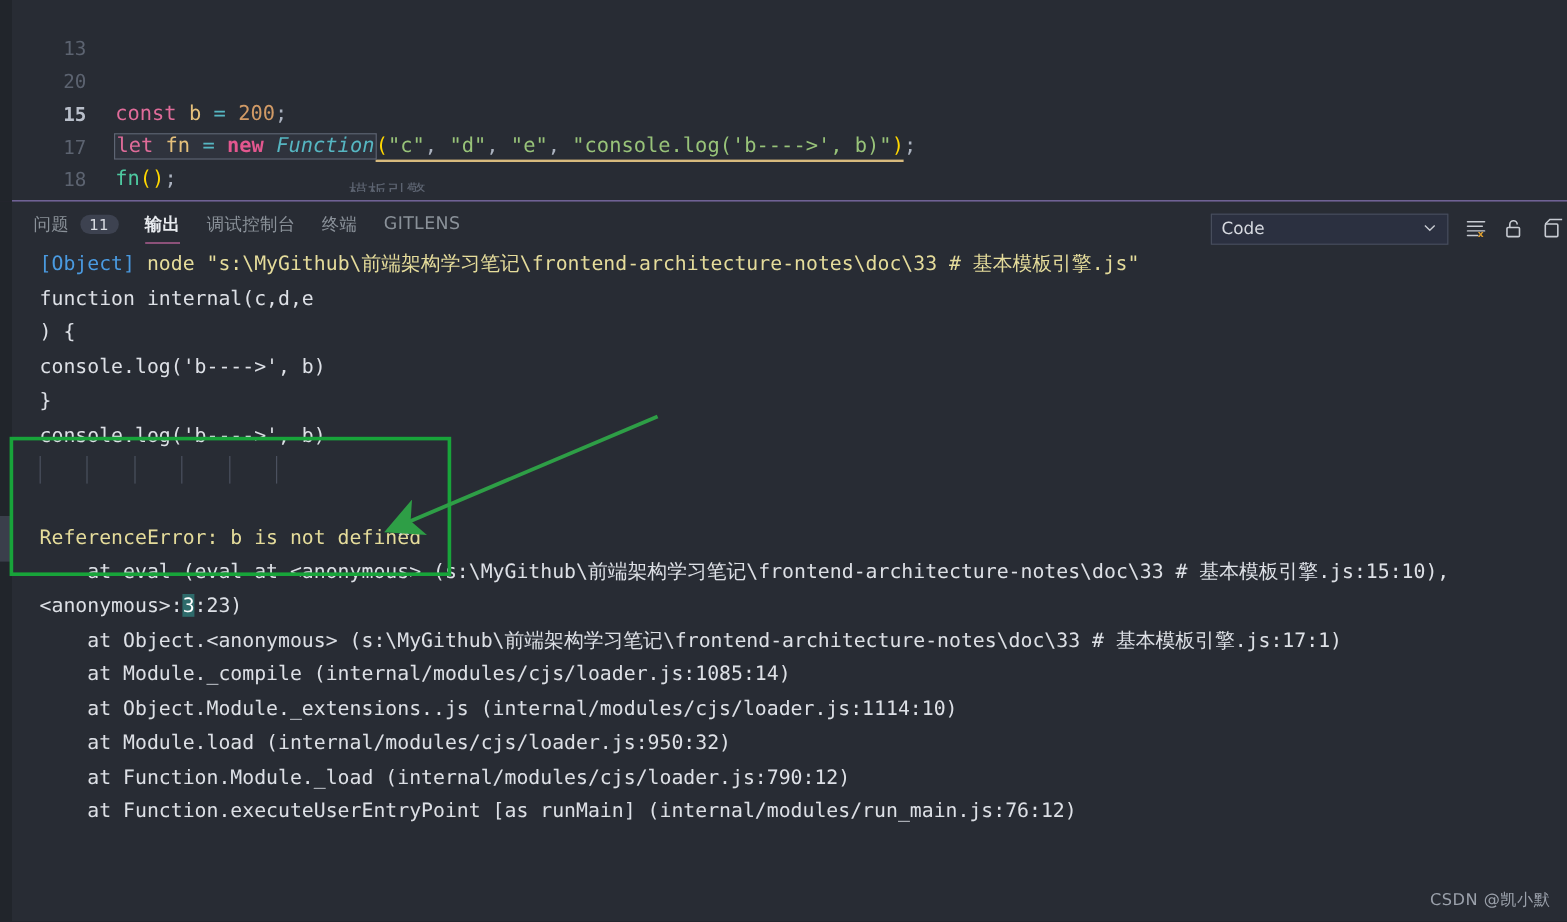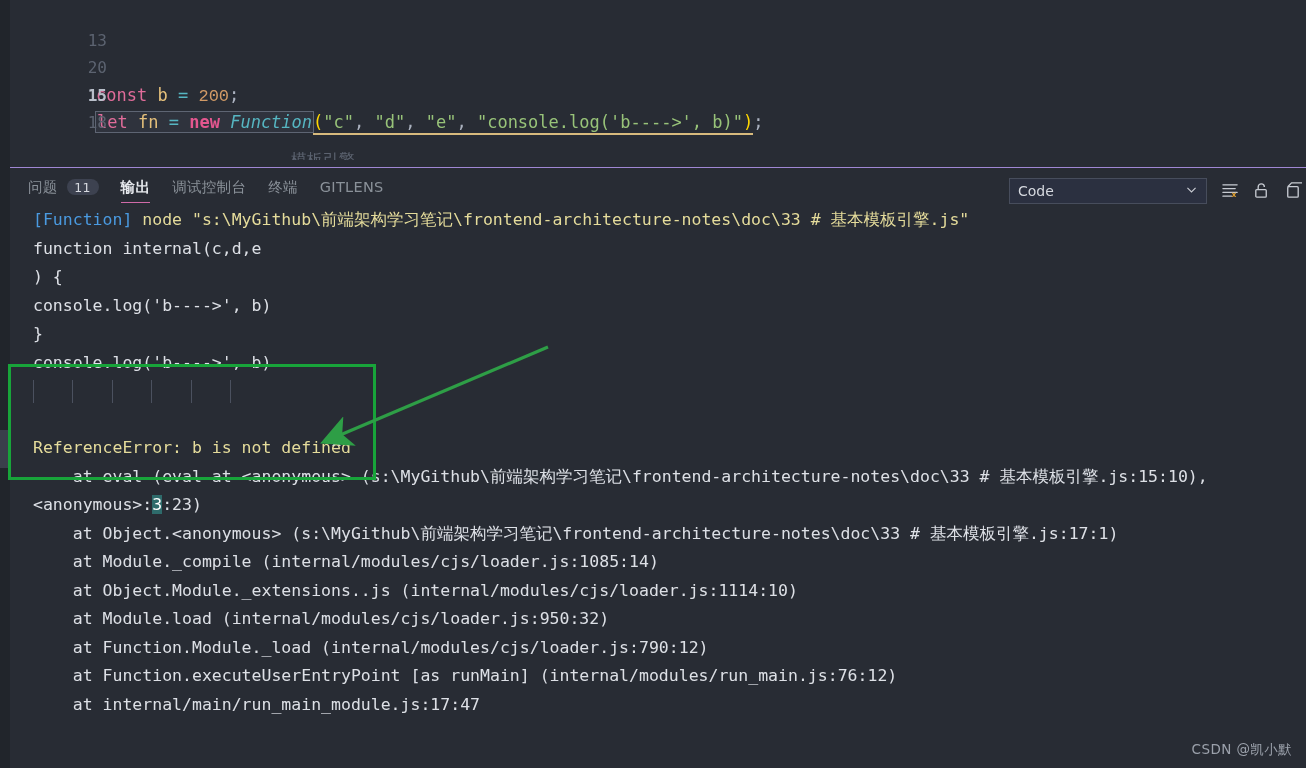"13" .ln { padding-left: 35px -> none }
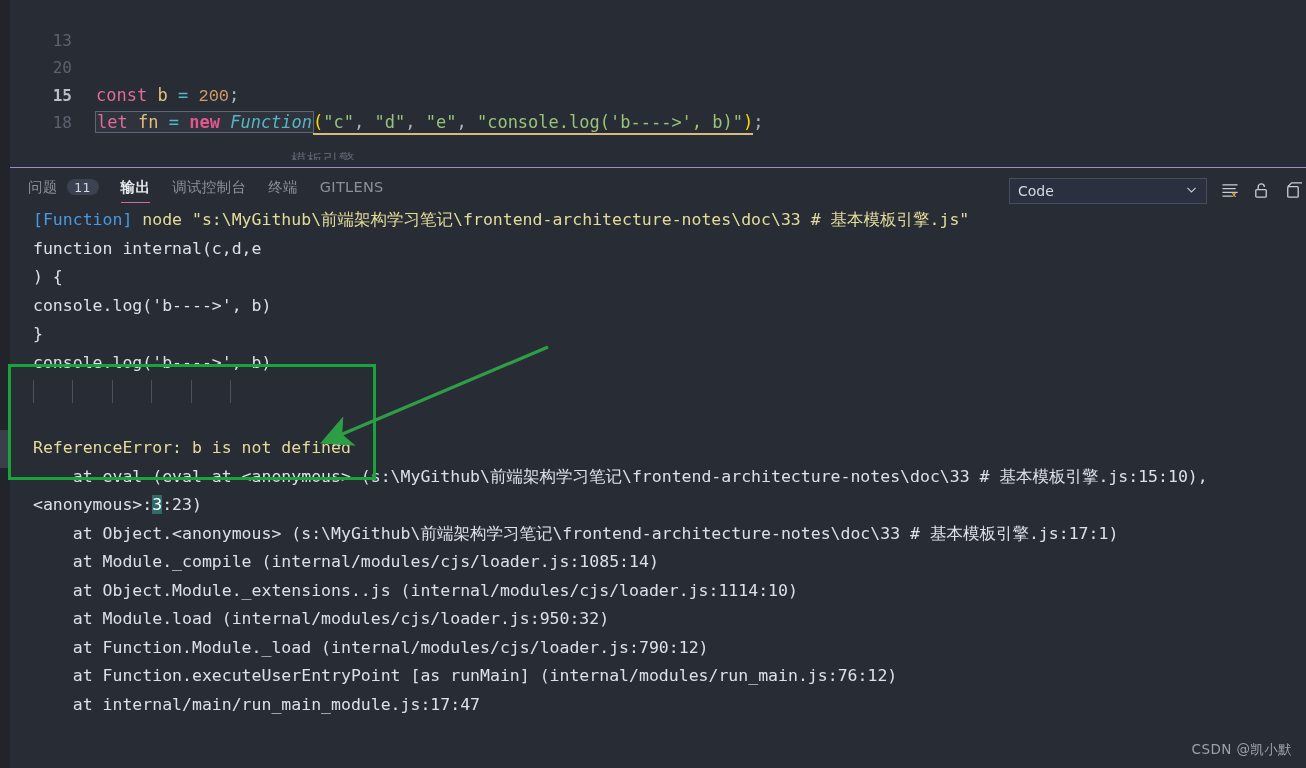"200" .tok-num { font-family: Liberation Mono, monospace -> none }
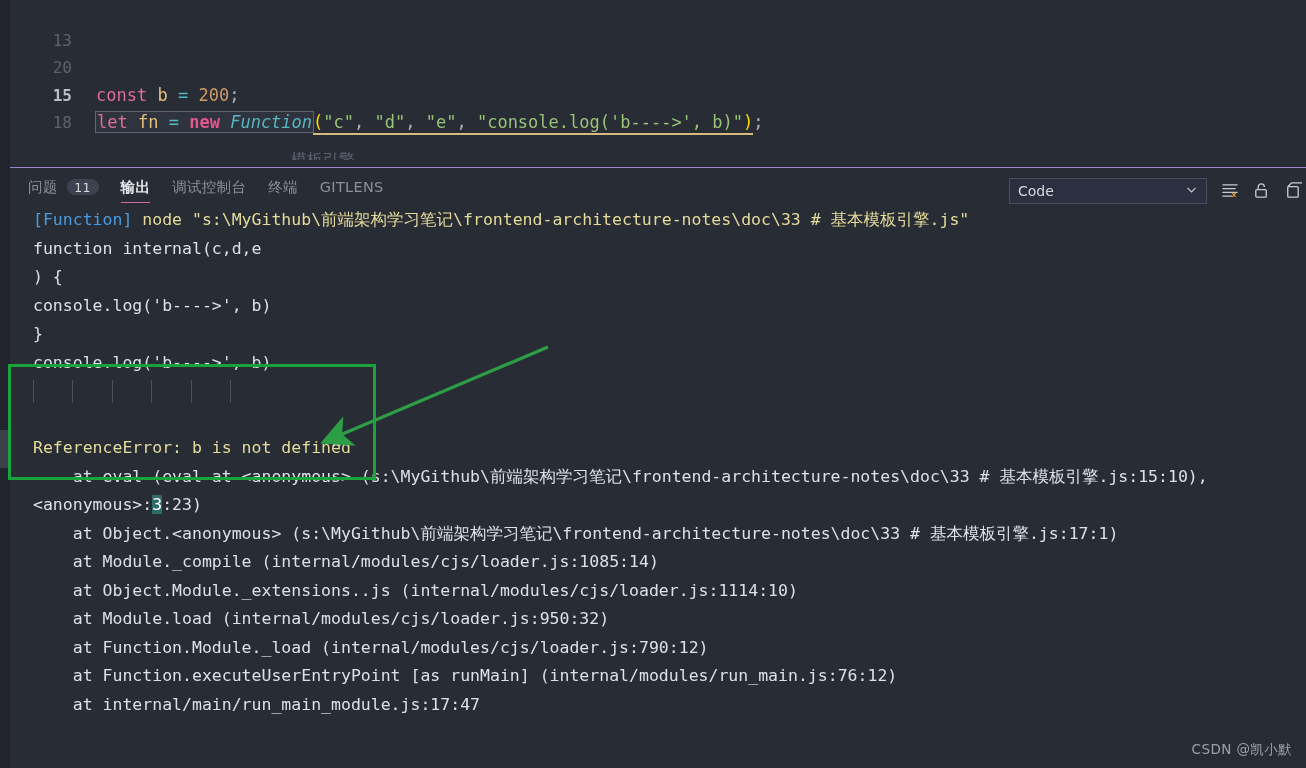"17" div.code-line { html: none -> <div> <span>17</span> <span><span>fn</span><span>(</span><span>)</span><span>;</span></span> </div> }
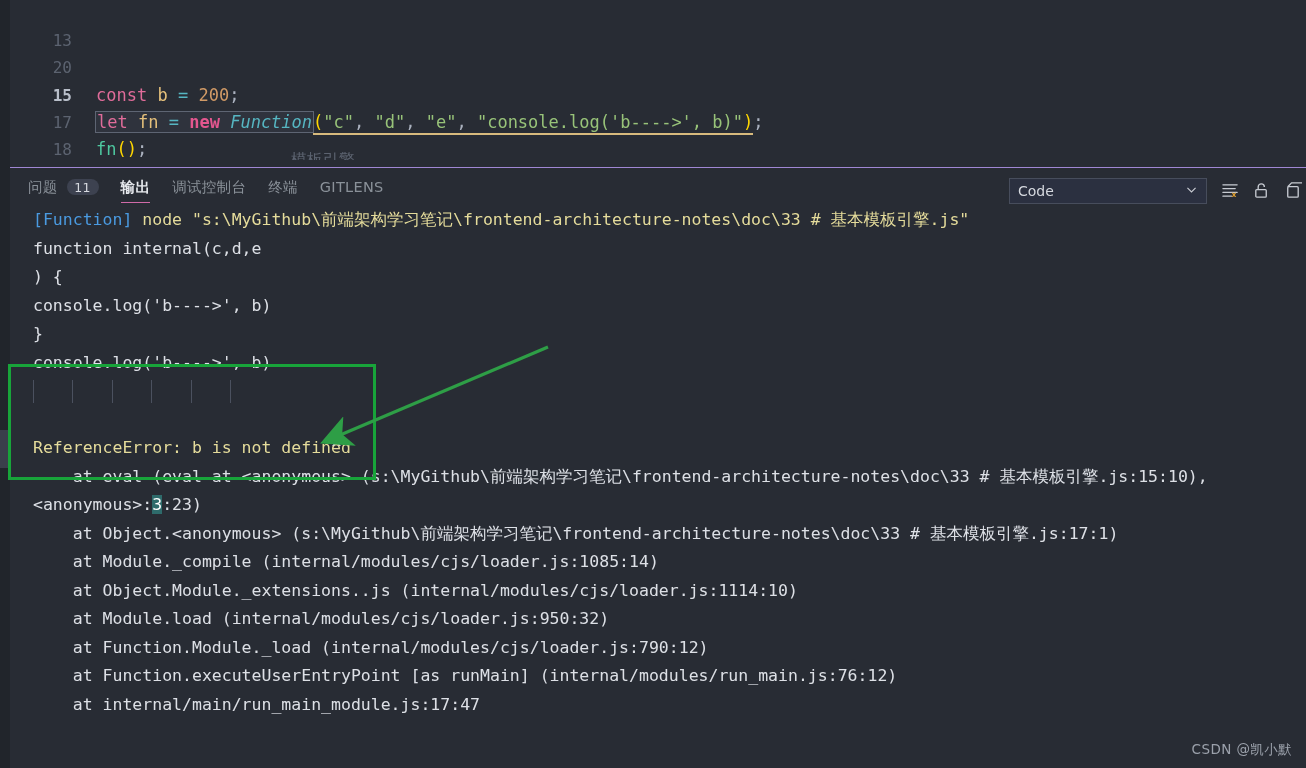"[Function]" span.o-blue { text: Function -> Object }
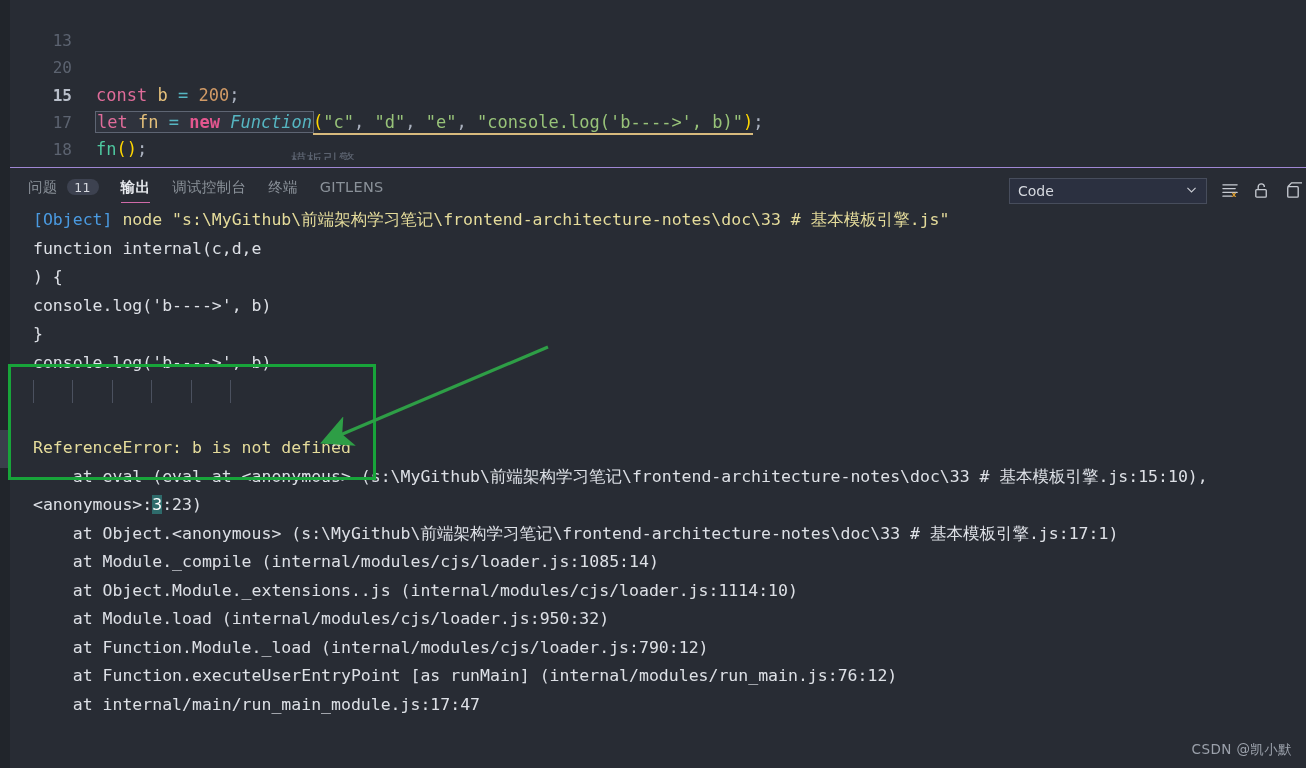"at" div.out-line { html: <div> at internal/main/run_main_module.js:17:47</div> -> none }
